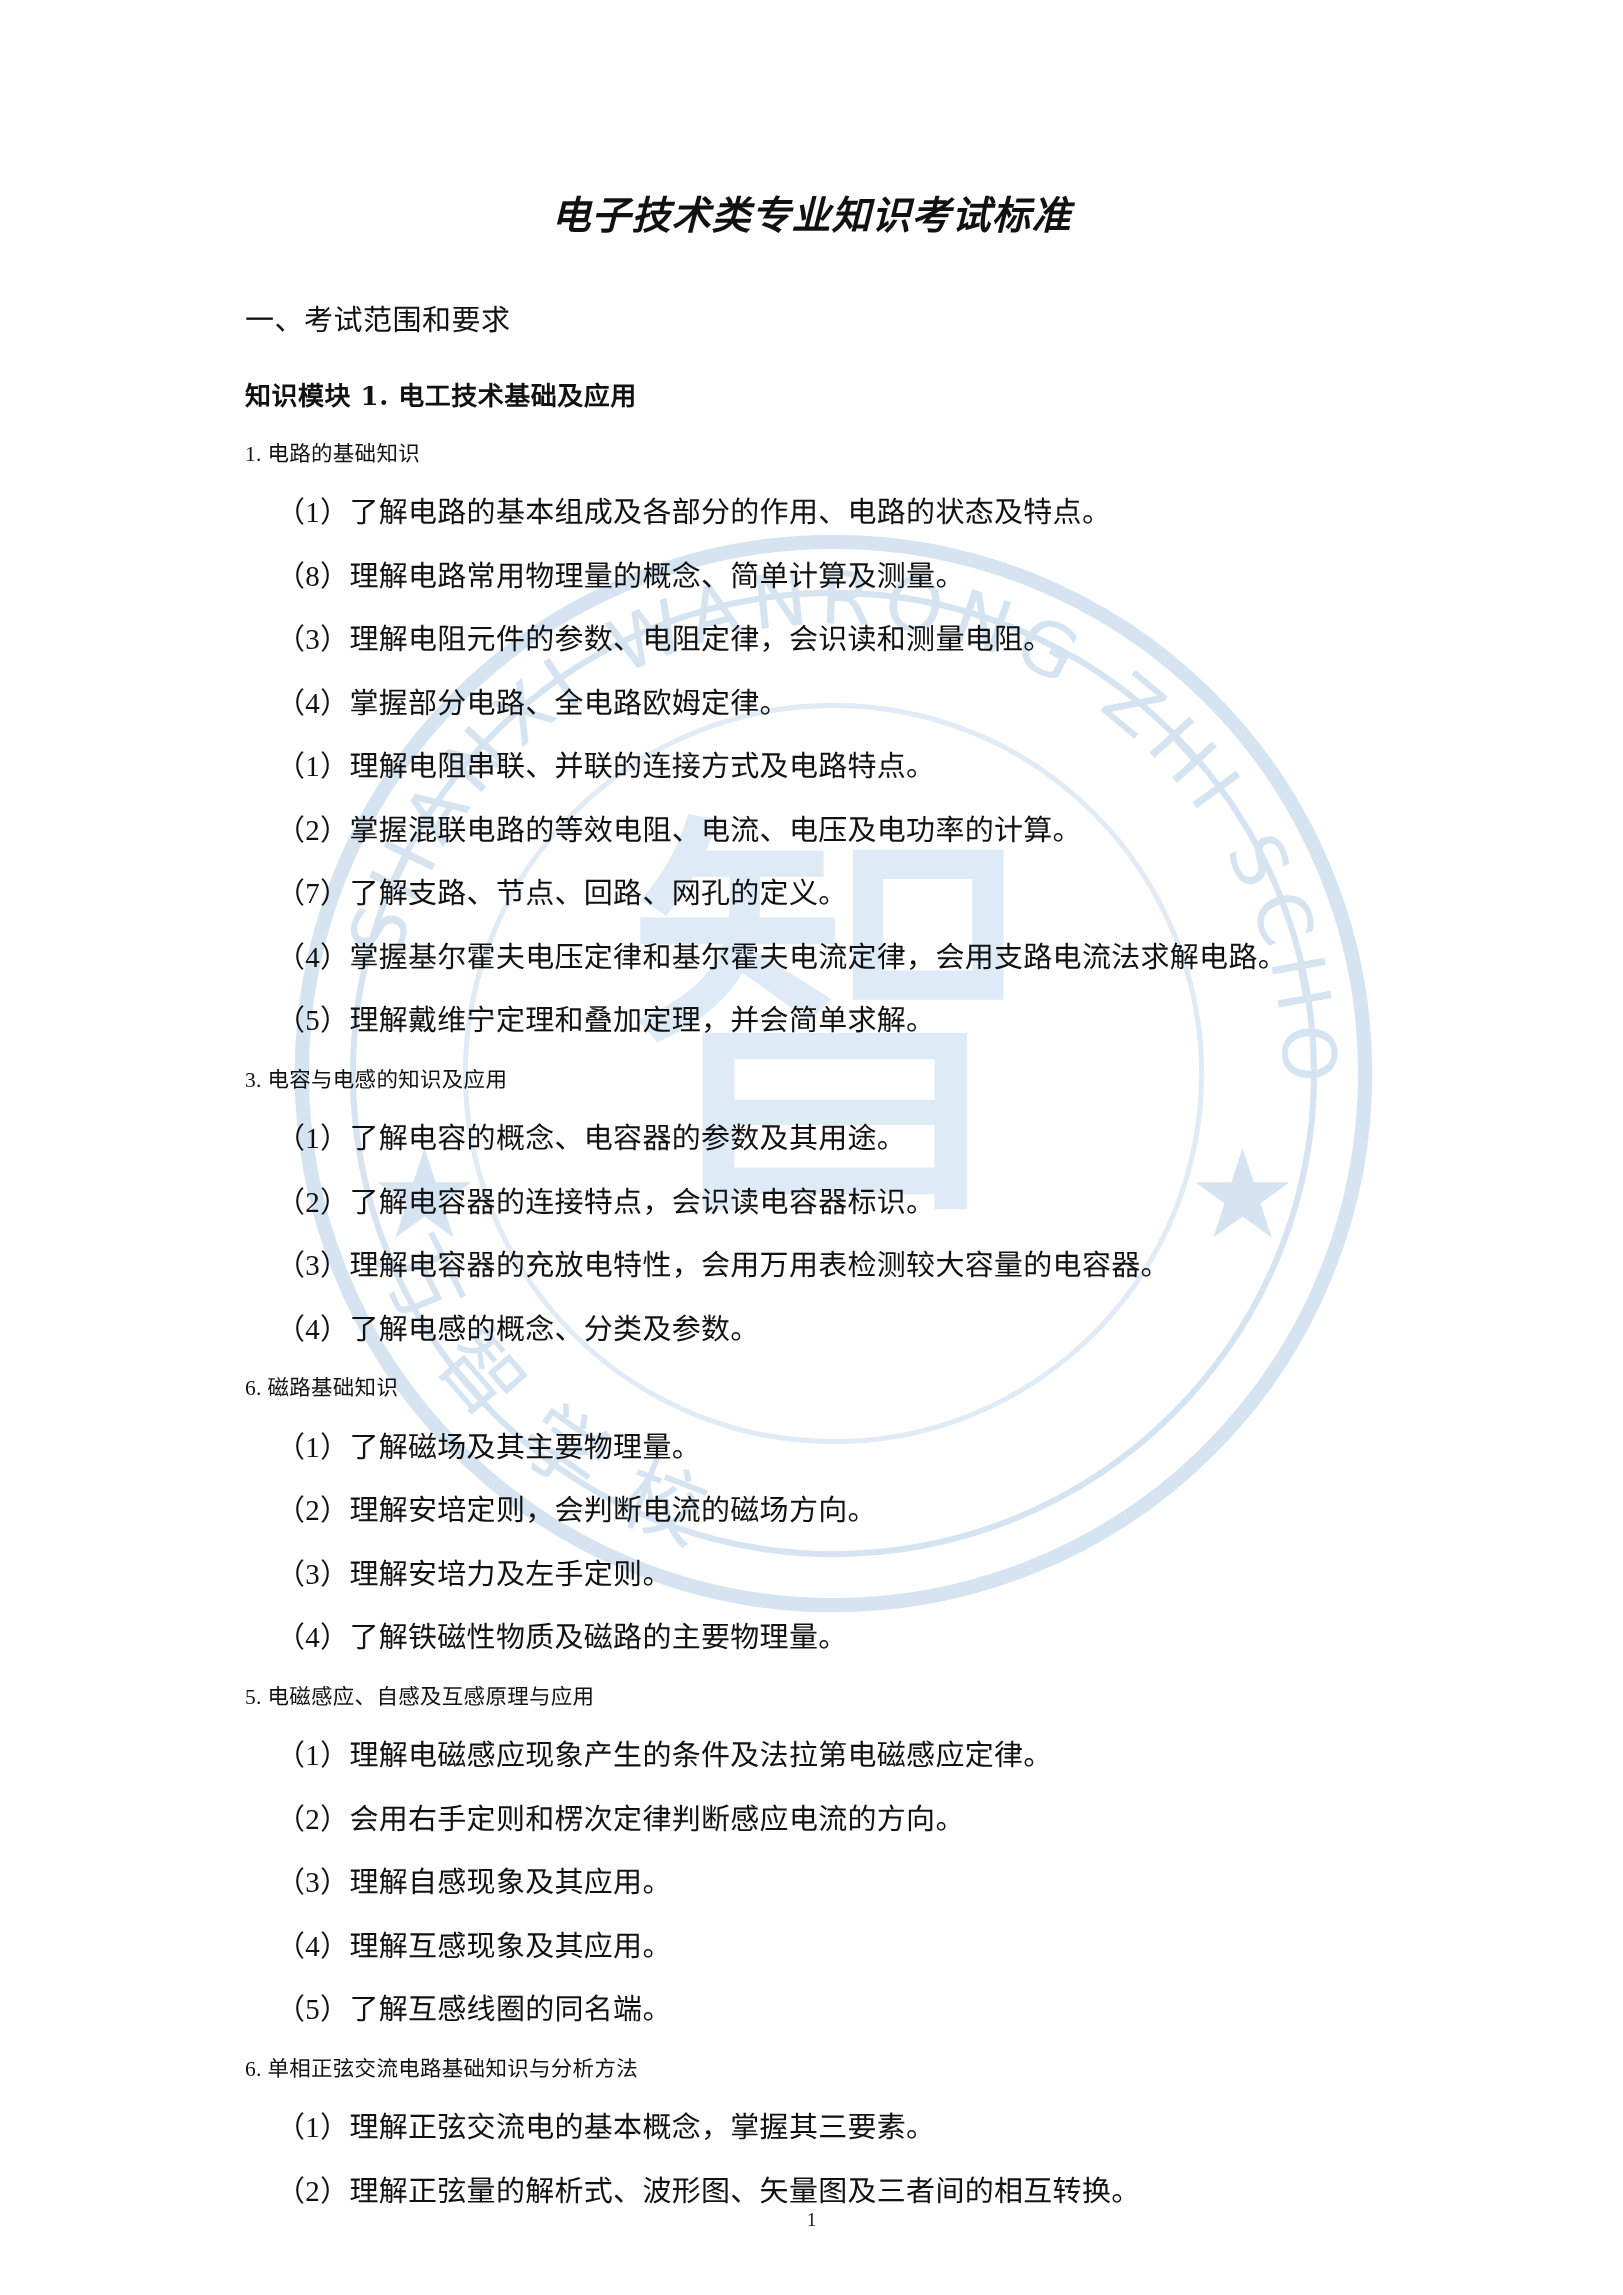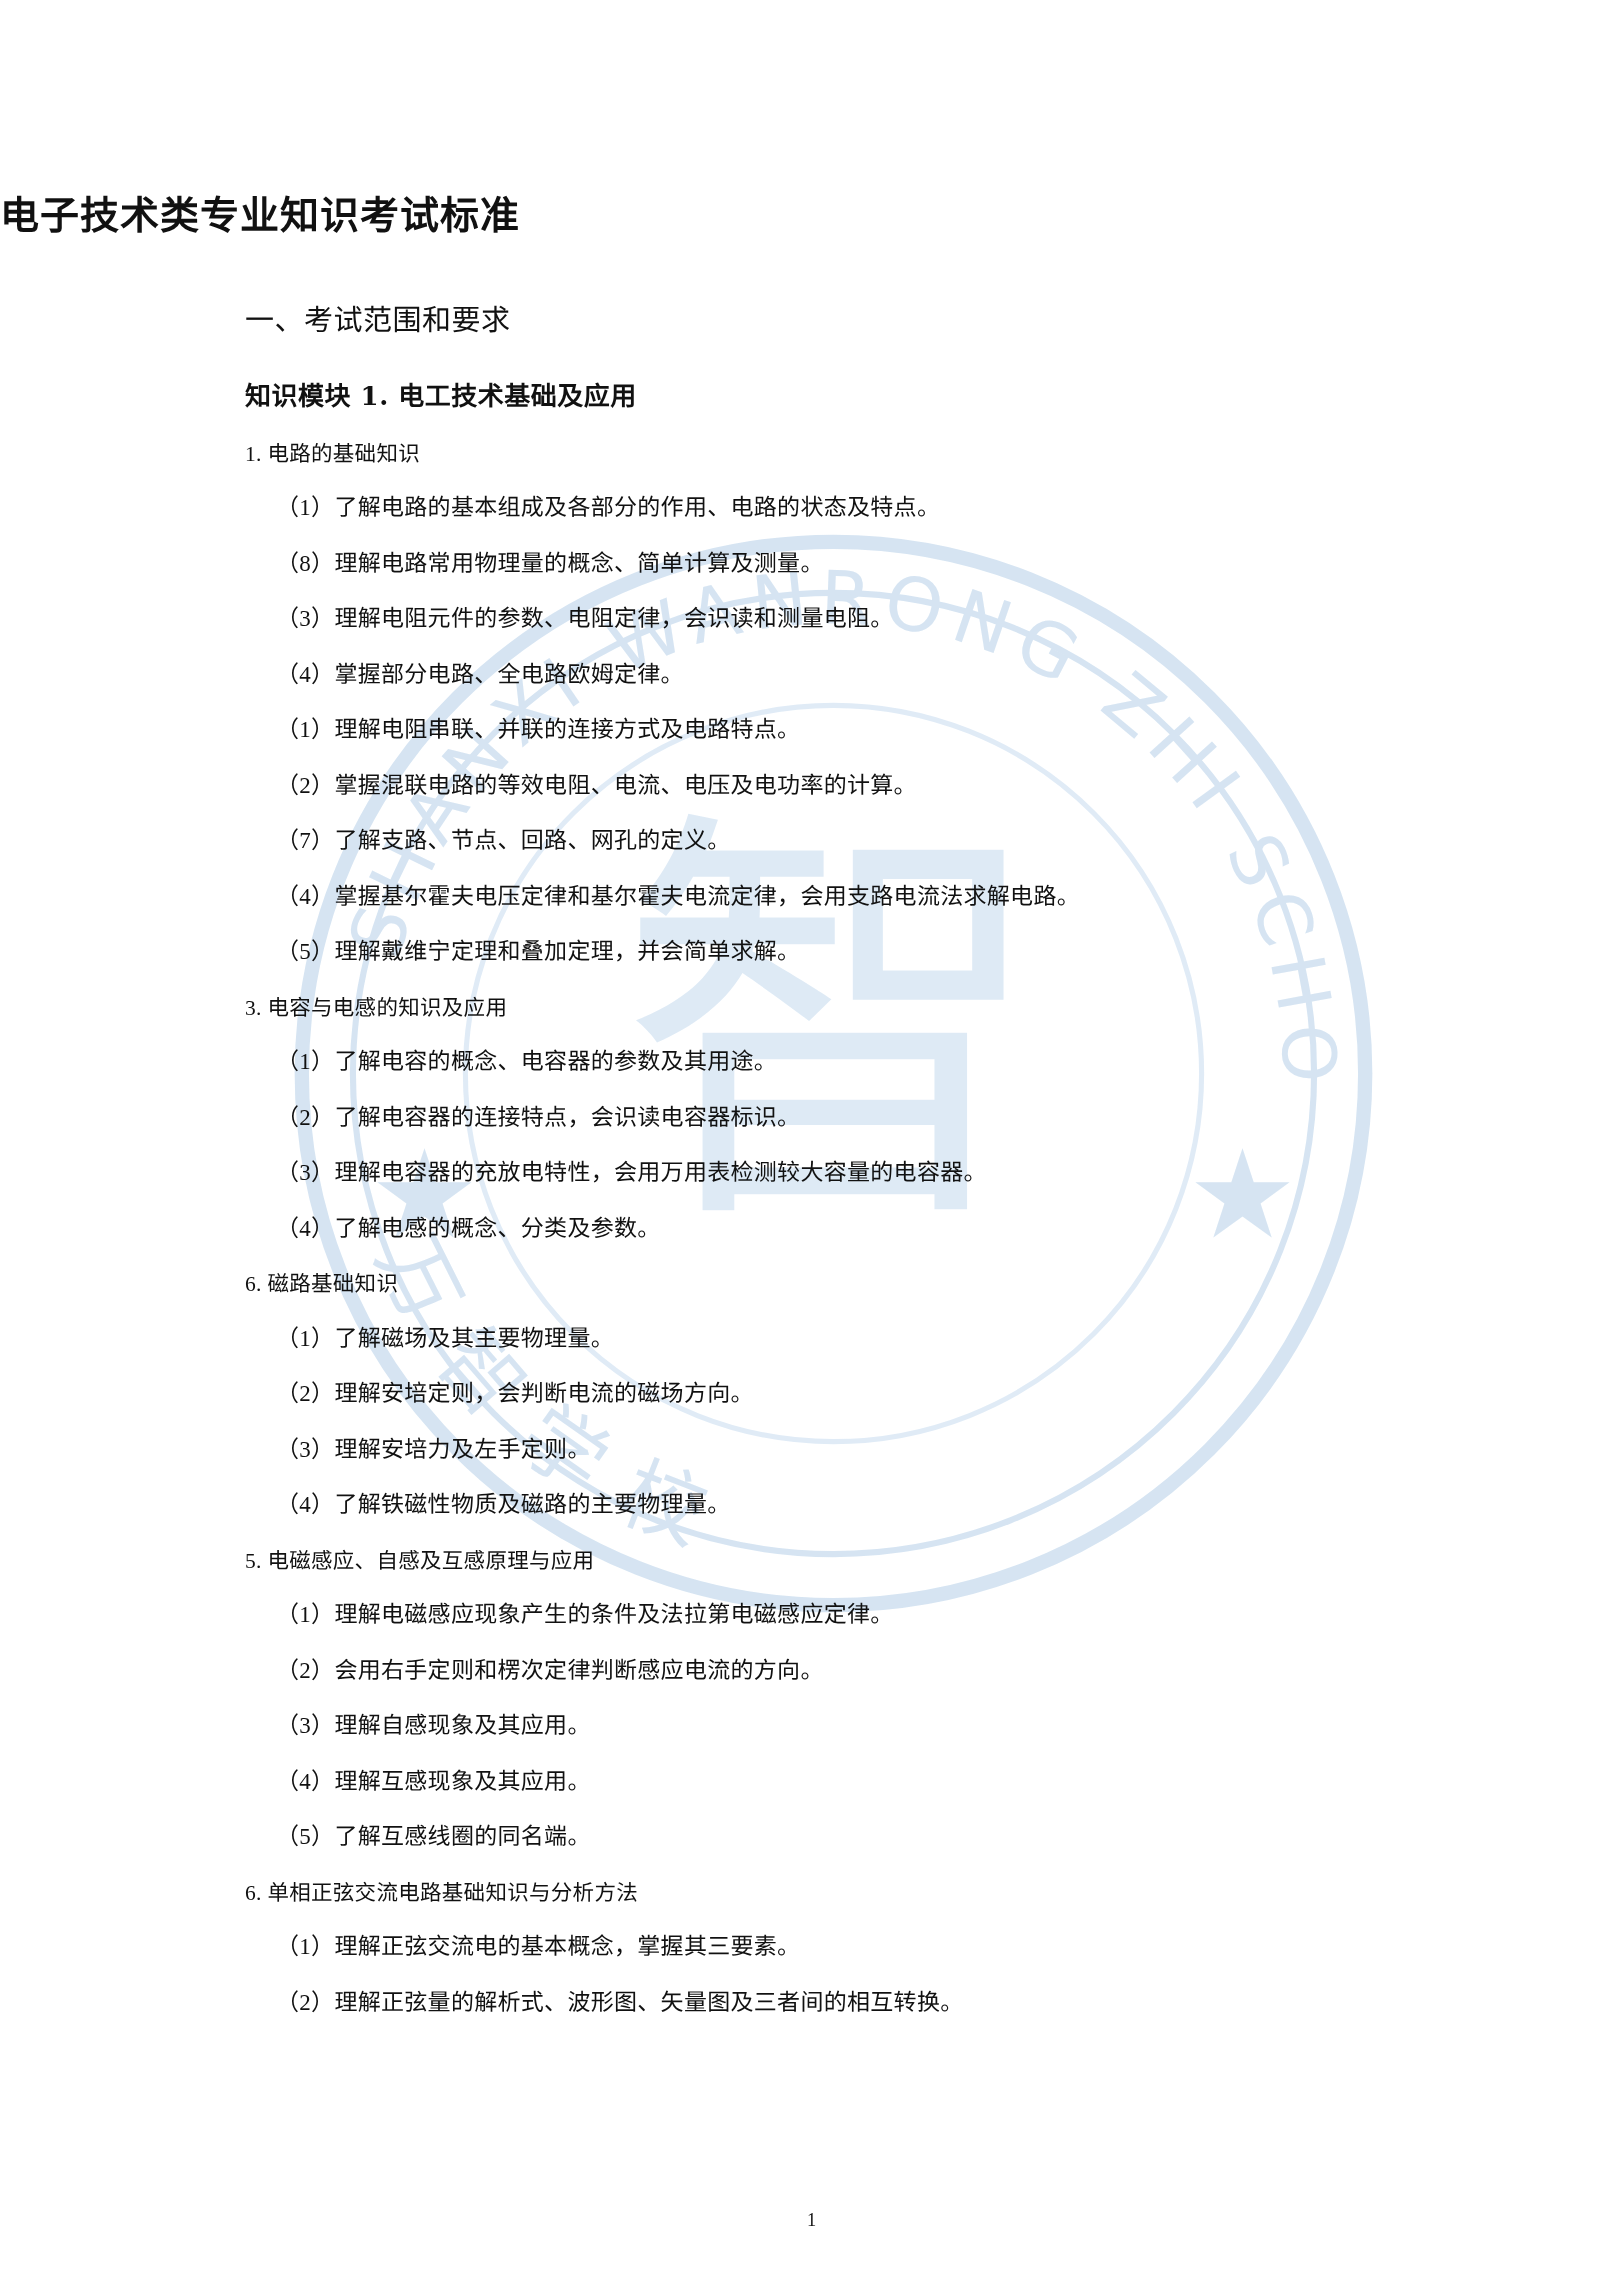"电子技术类专业知识考试标准" .doc-title { font-style: none -> italic; text-align: left -> center }
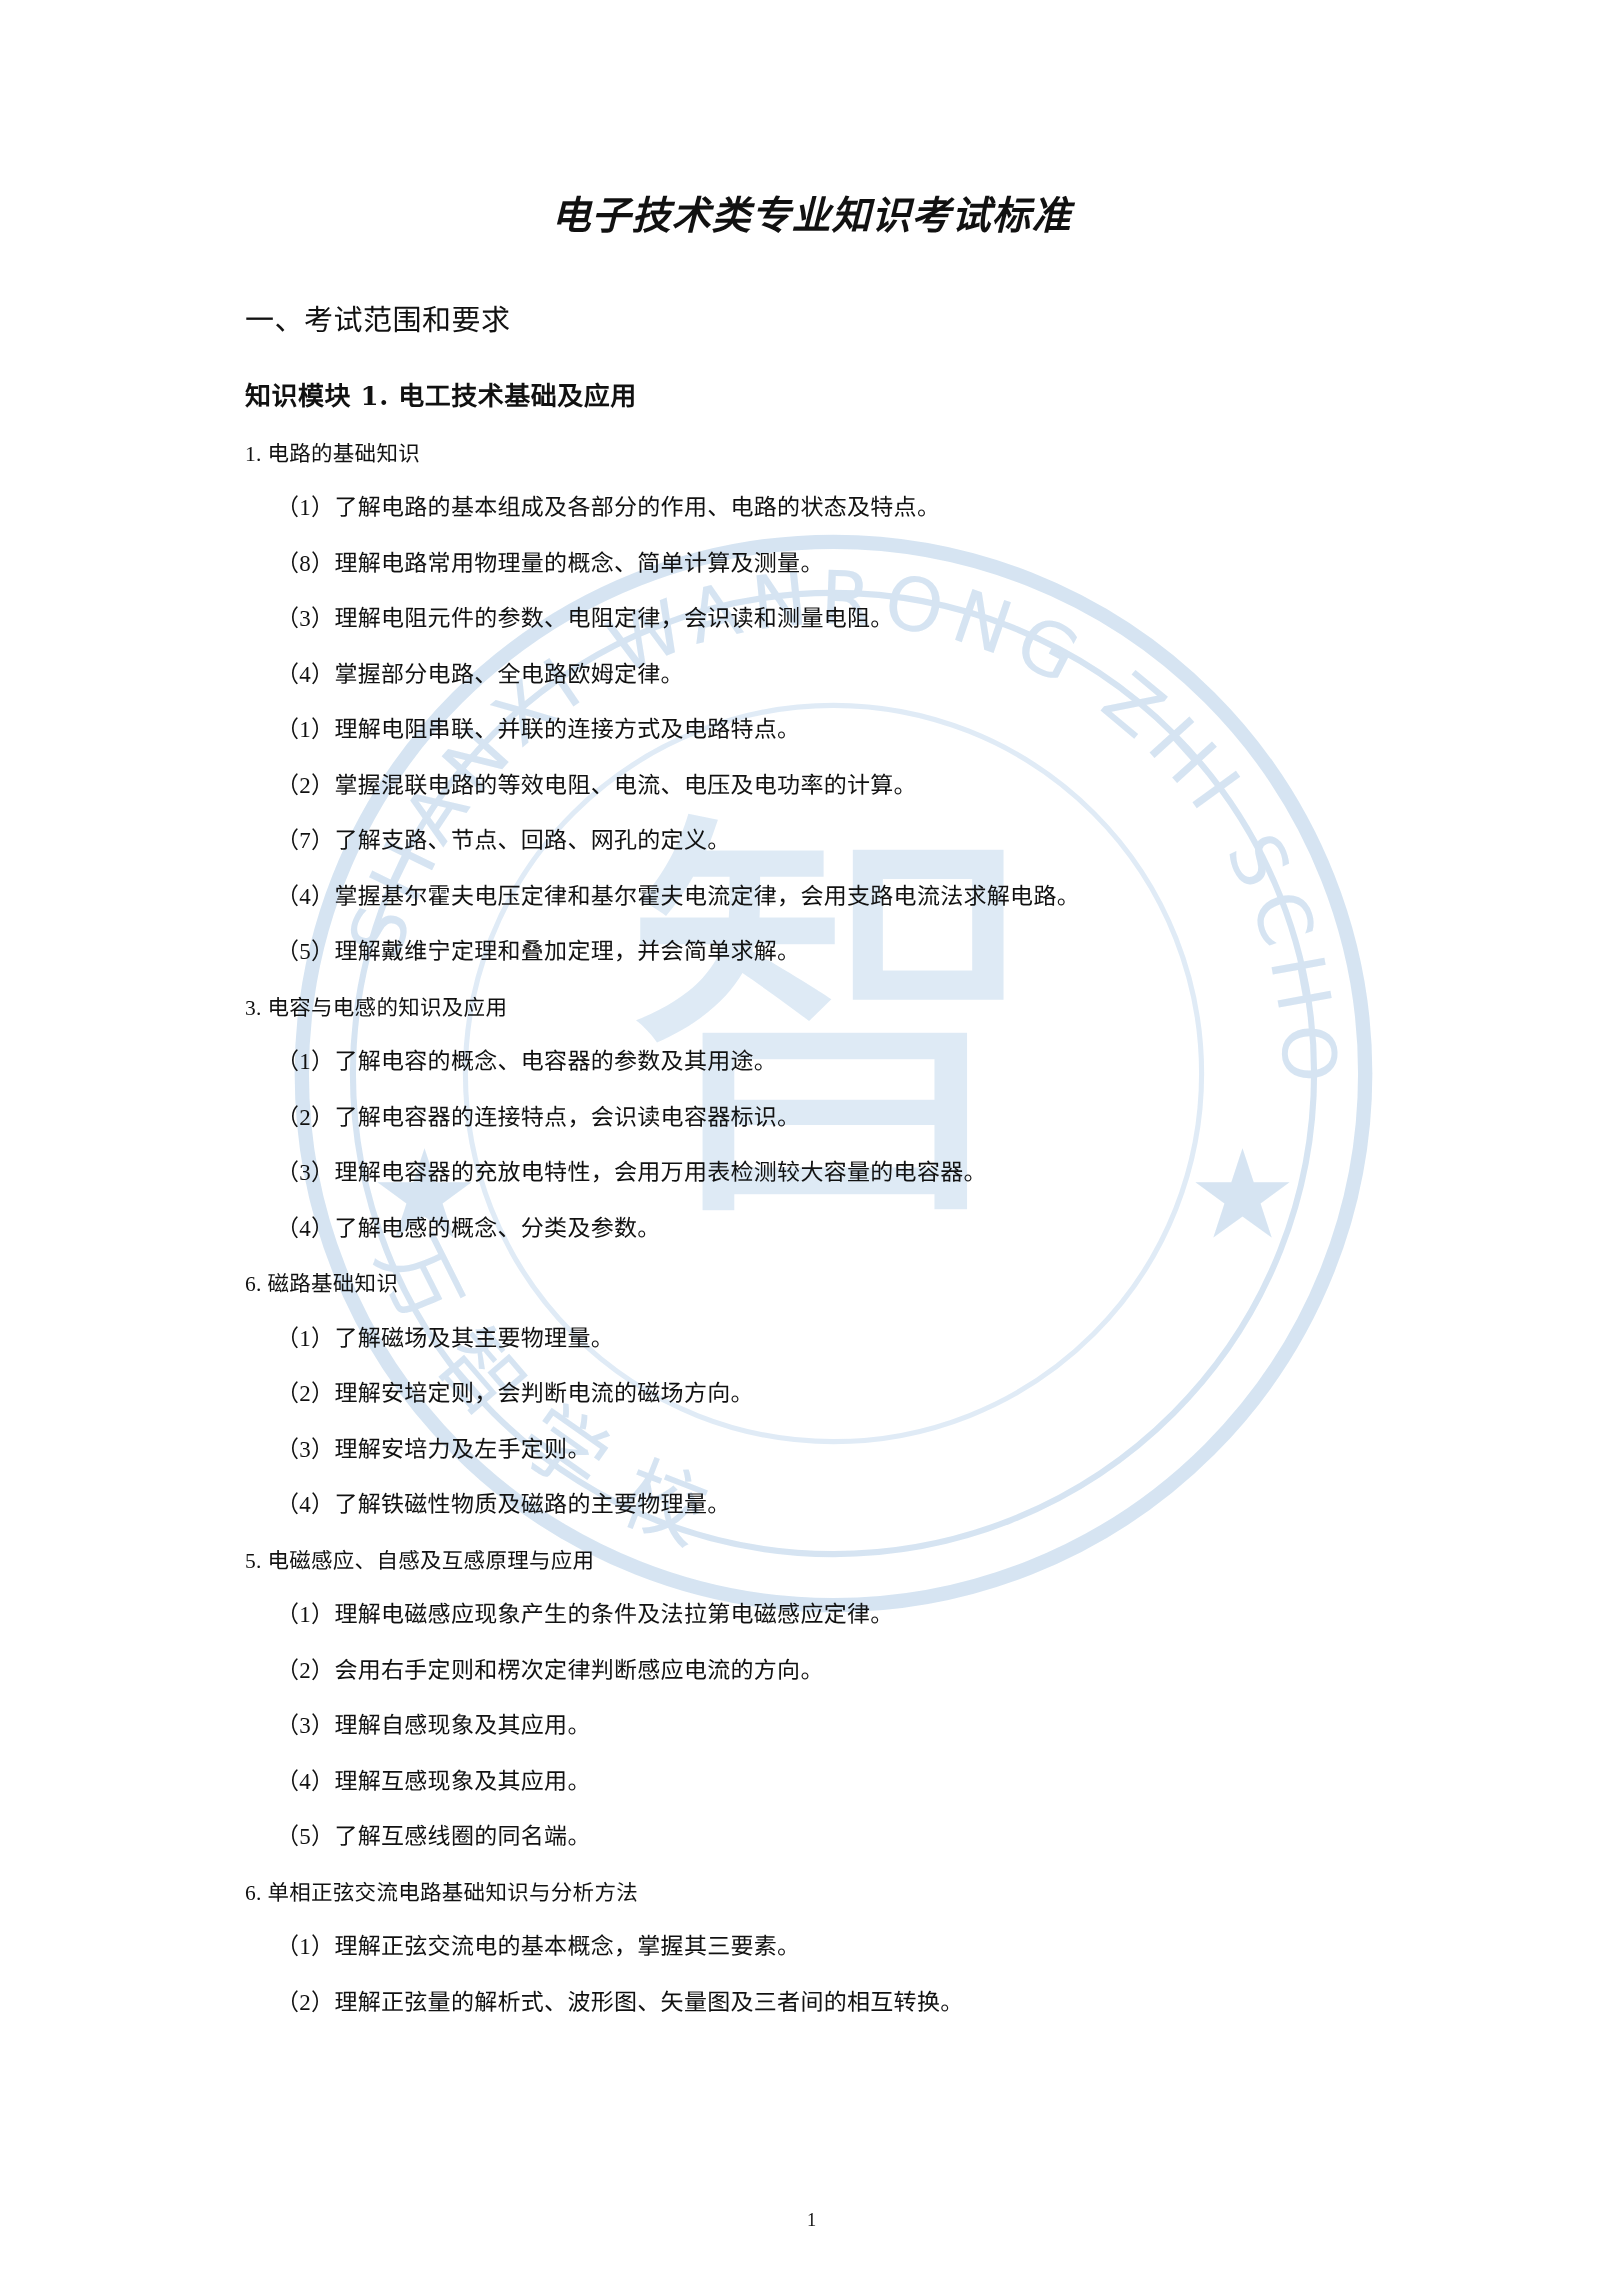"（1）了解电路的基本组成及各部分的作用、电路的状态及特点。" .item { font-size: 23px -> 29px }
